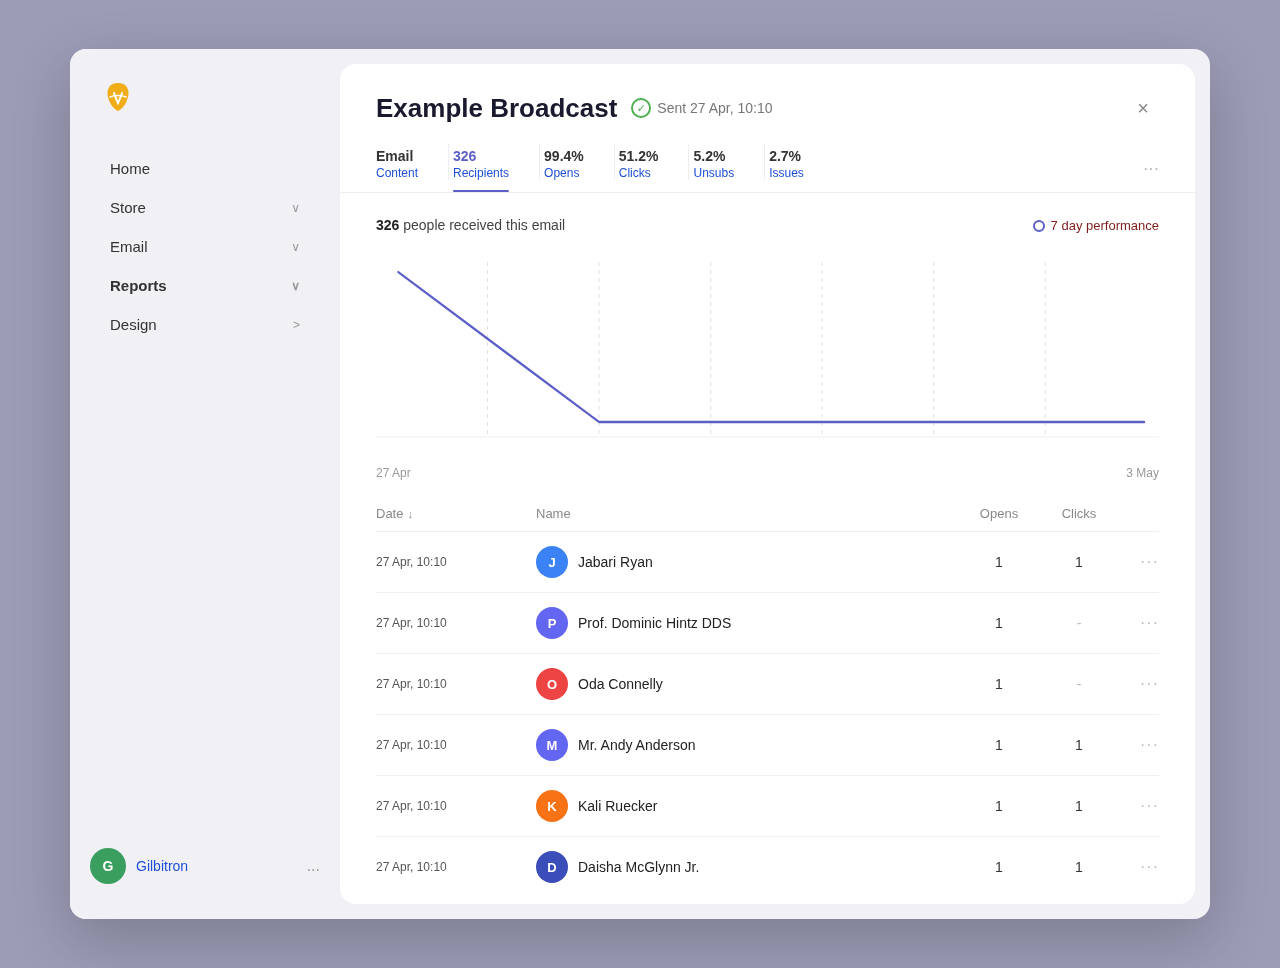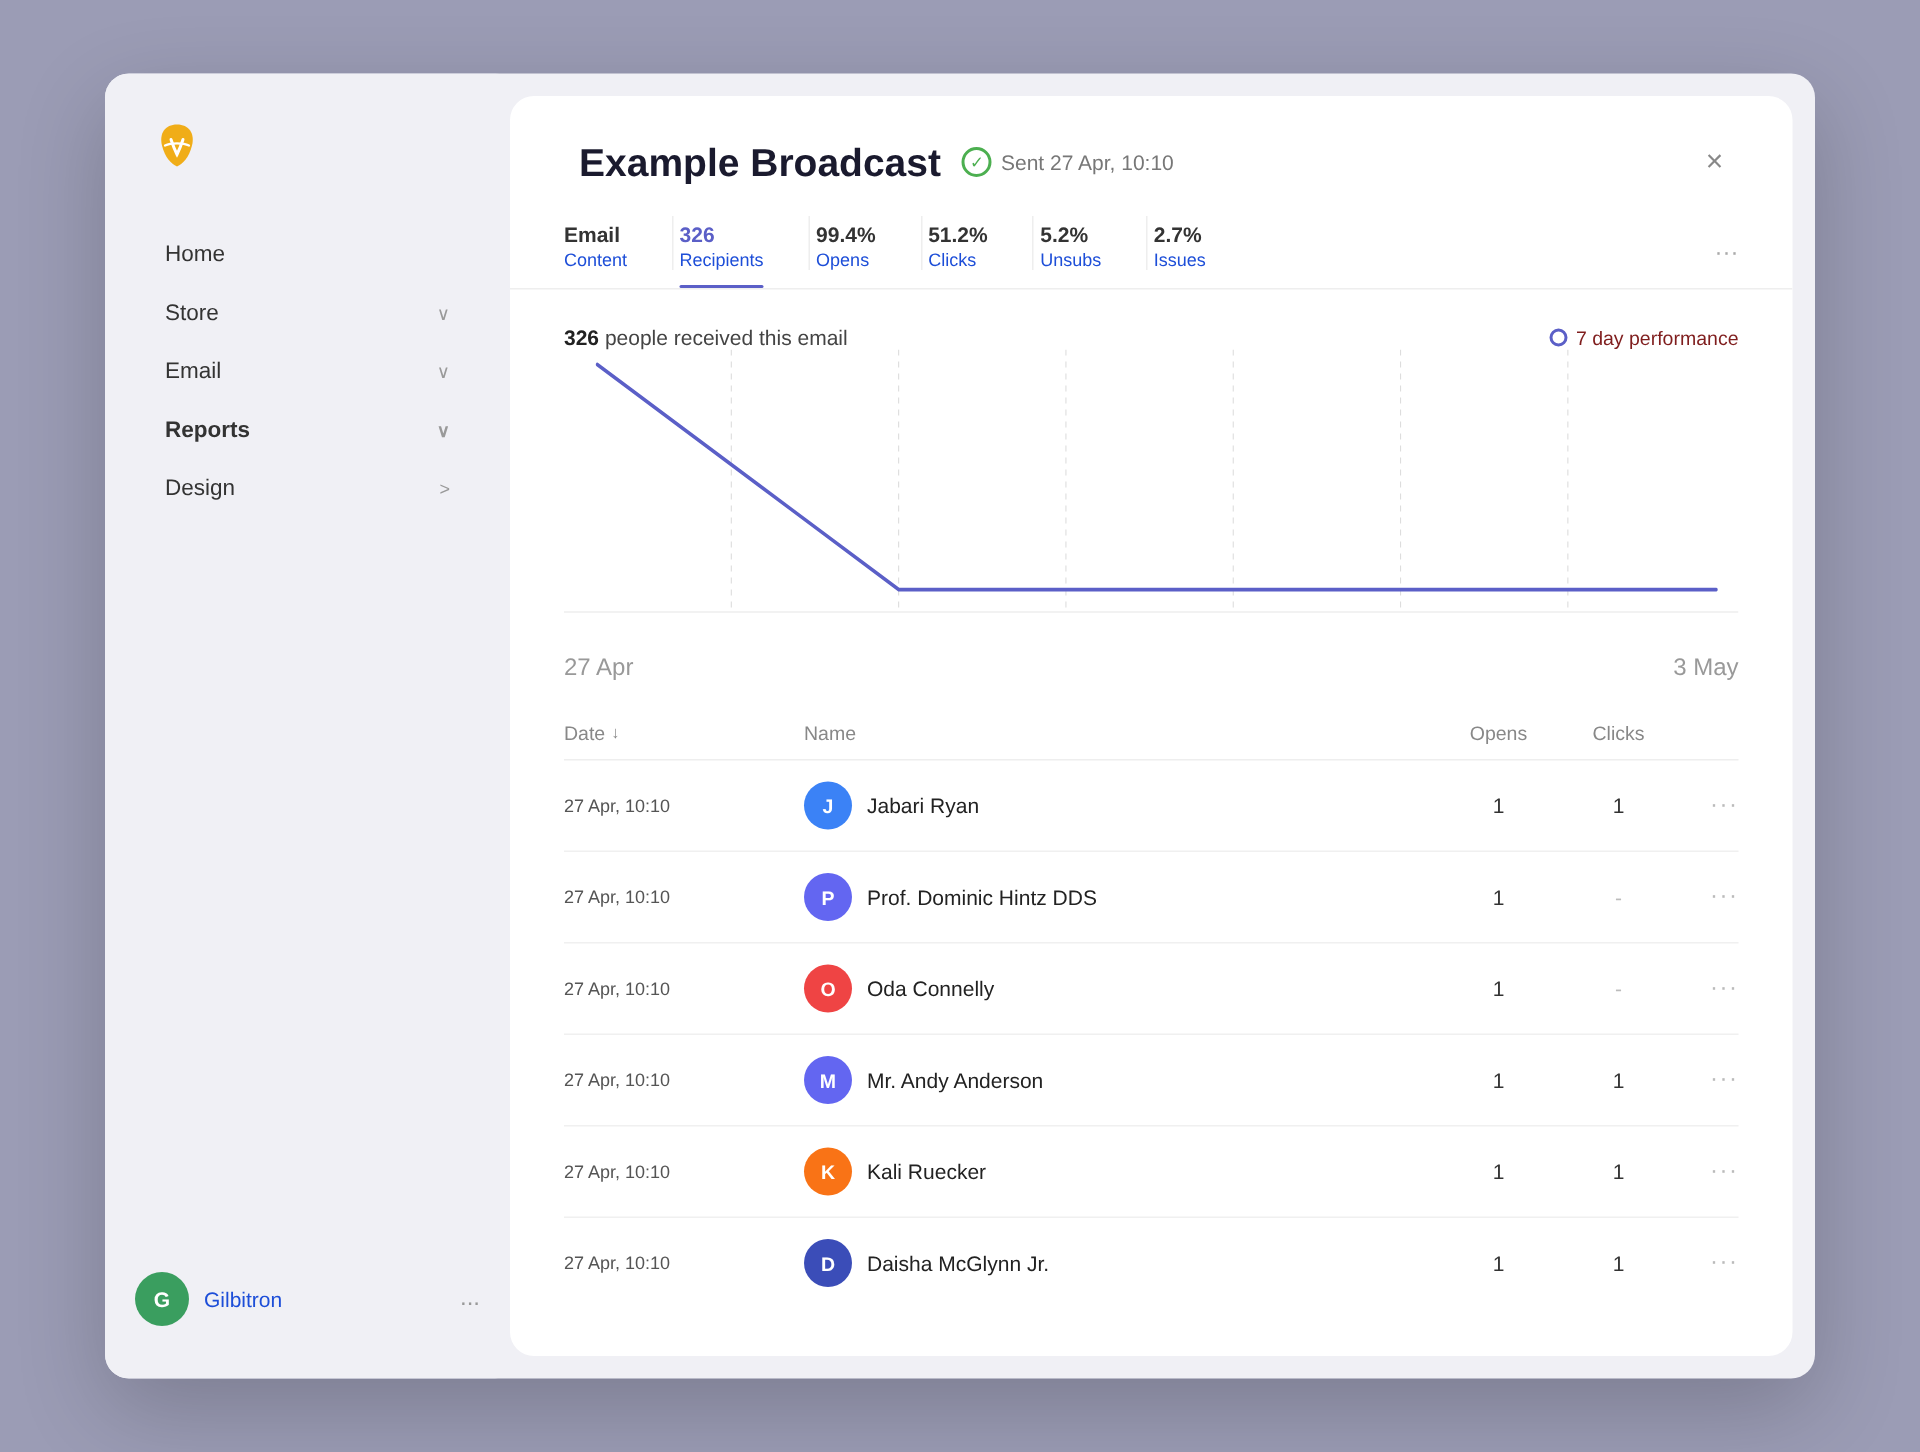"Example Broadcast" .broadcast-title { margin-left: 10px -> none }
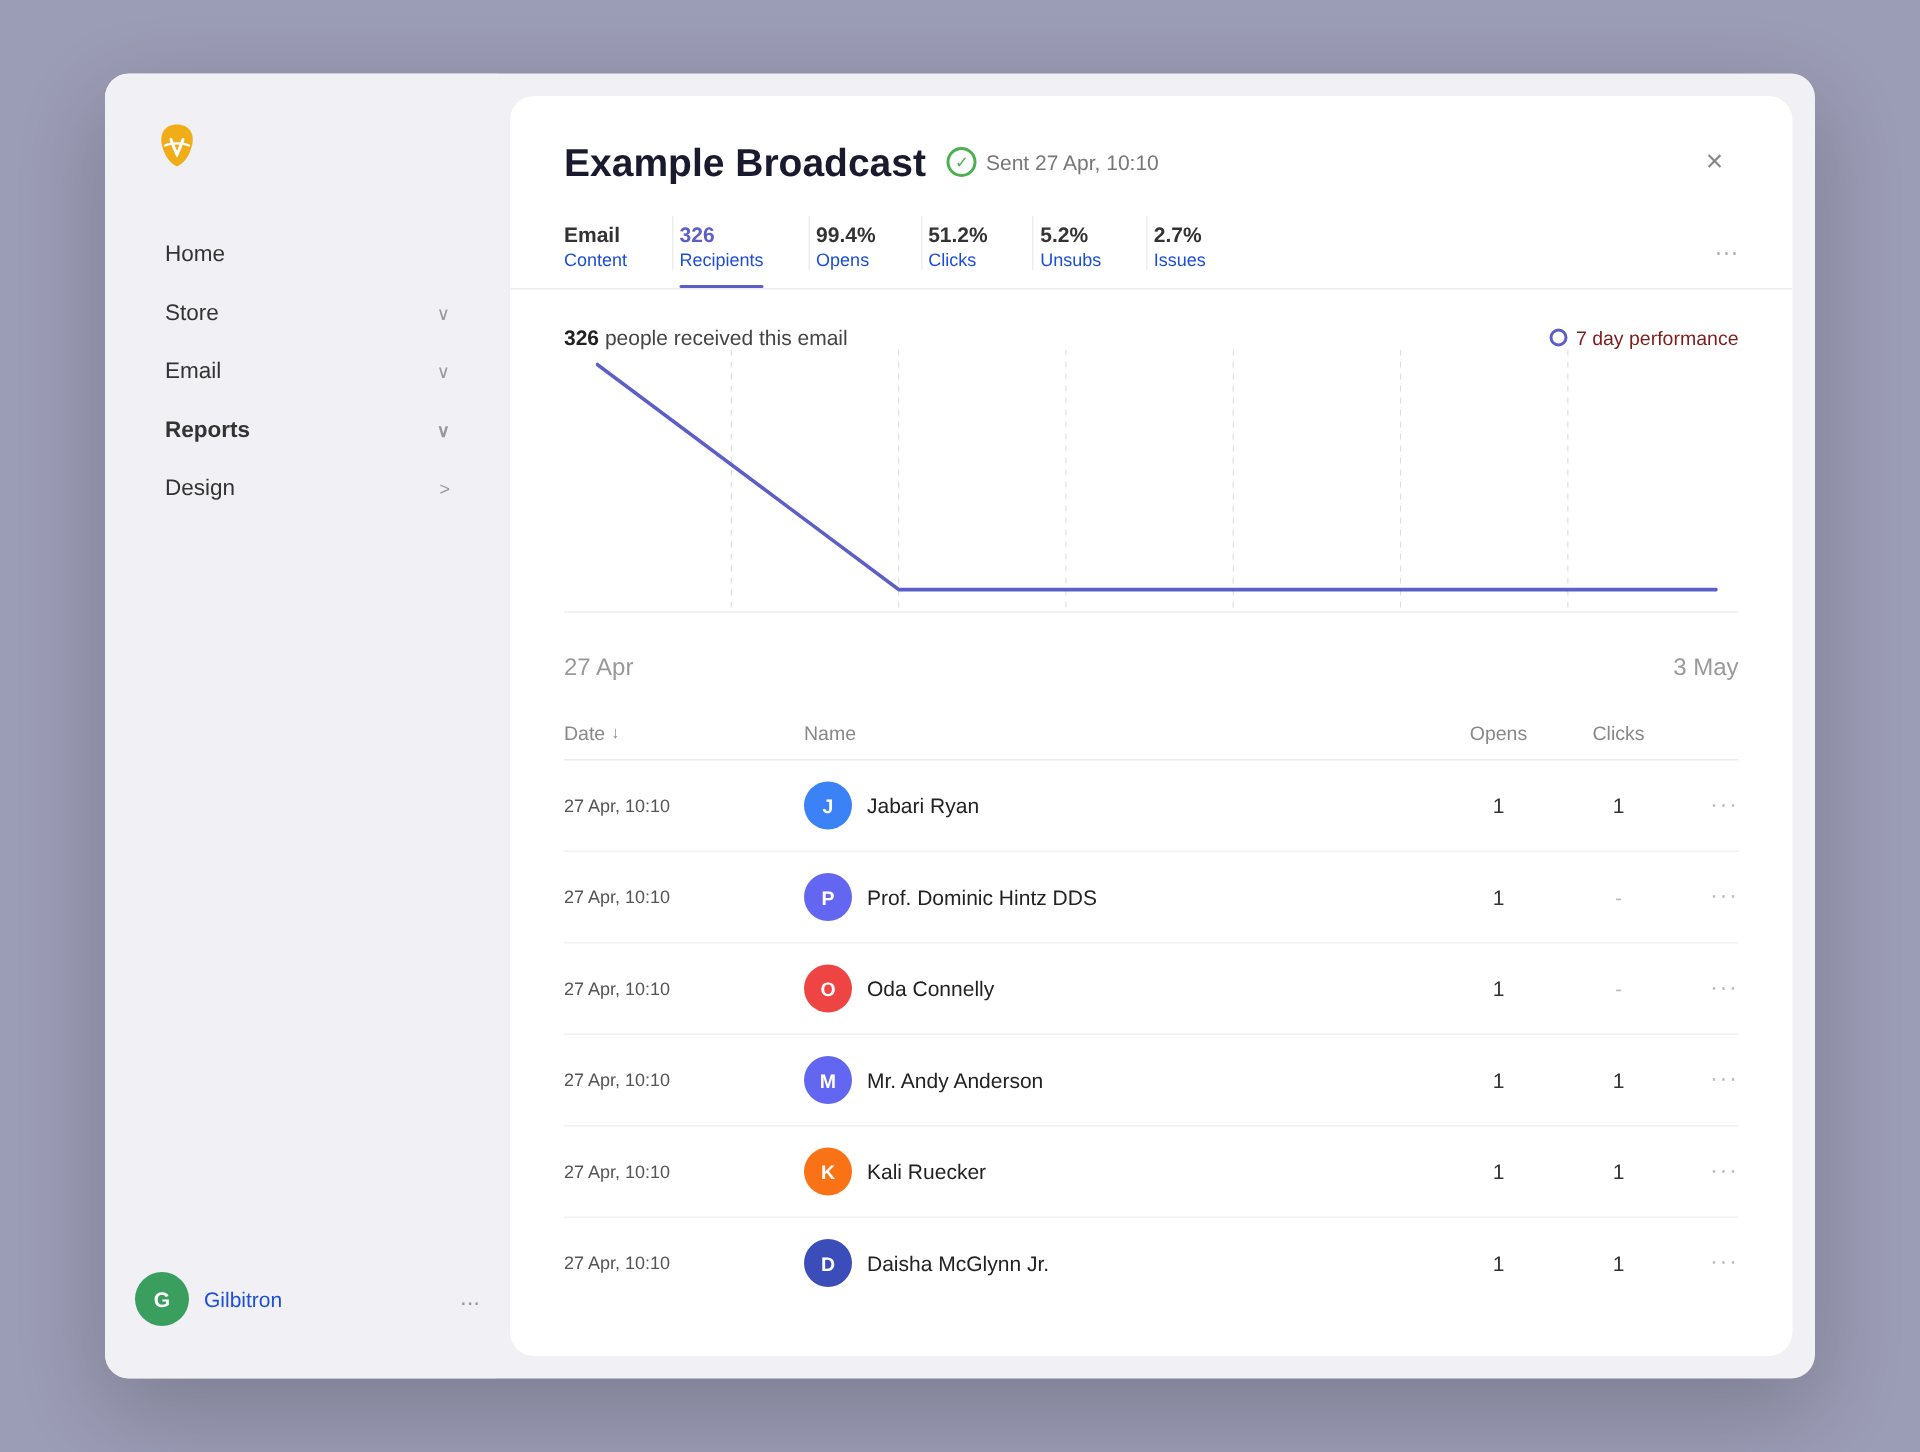"326 people received this email" .chart-header { align-items: center -> flex-end; margin-bottom: 0 -> 29px }
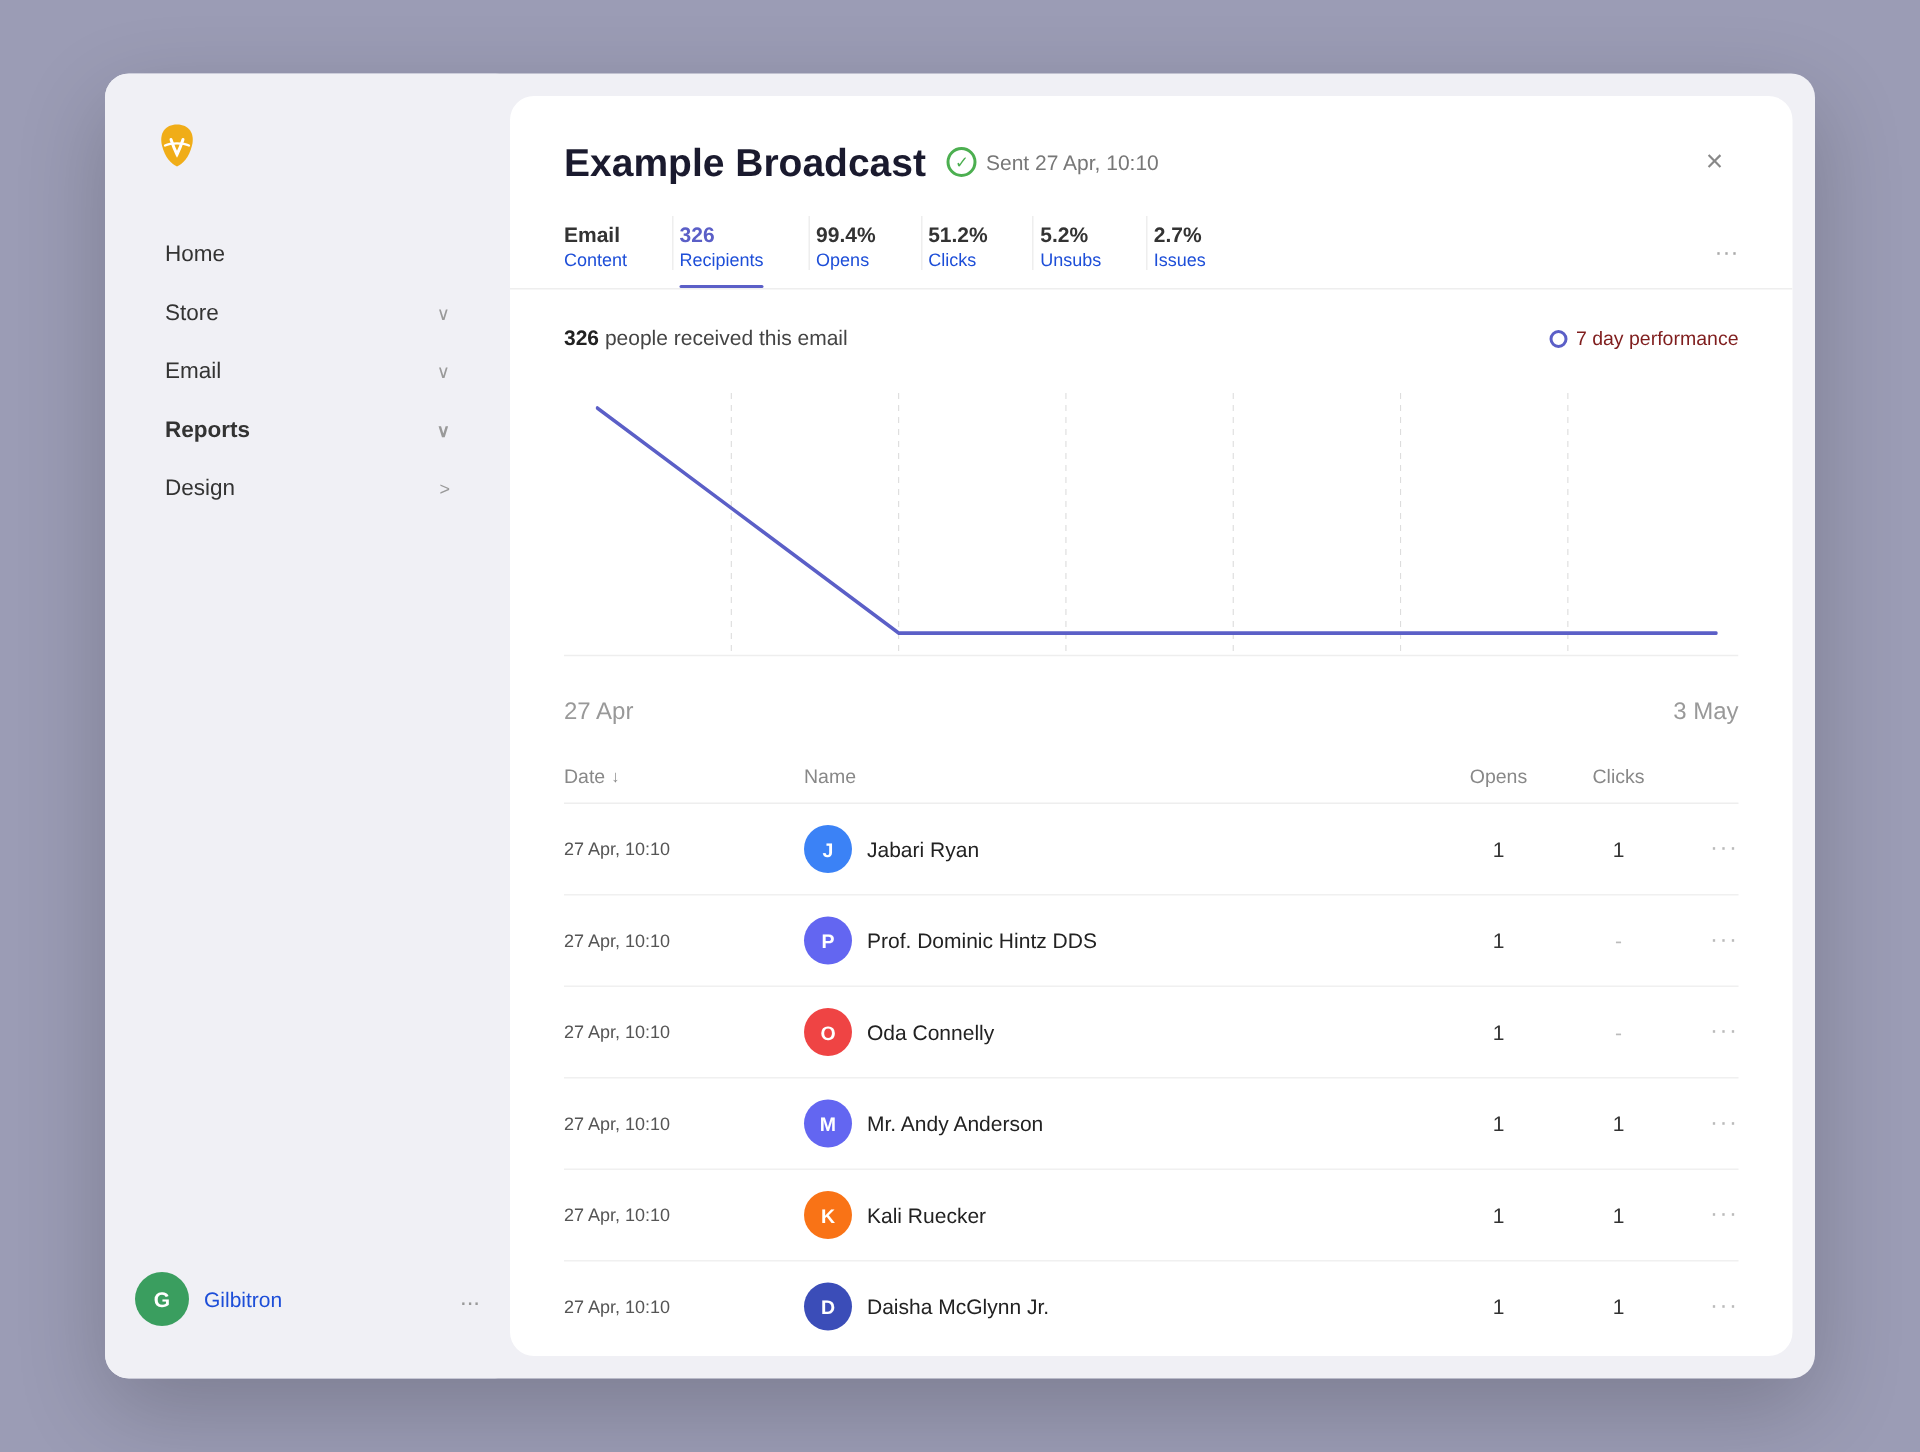"27 Apr" .chart-dates { font-size: 16px -> 12px }
